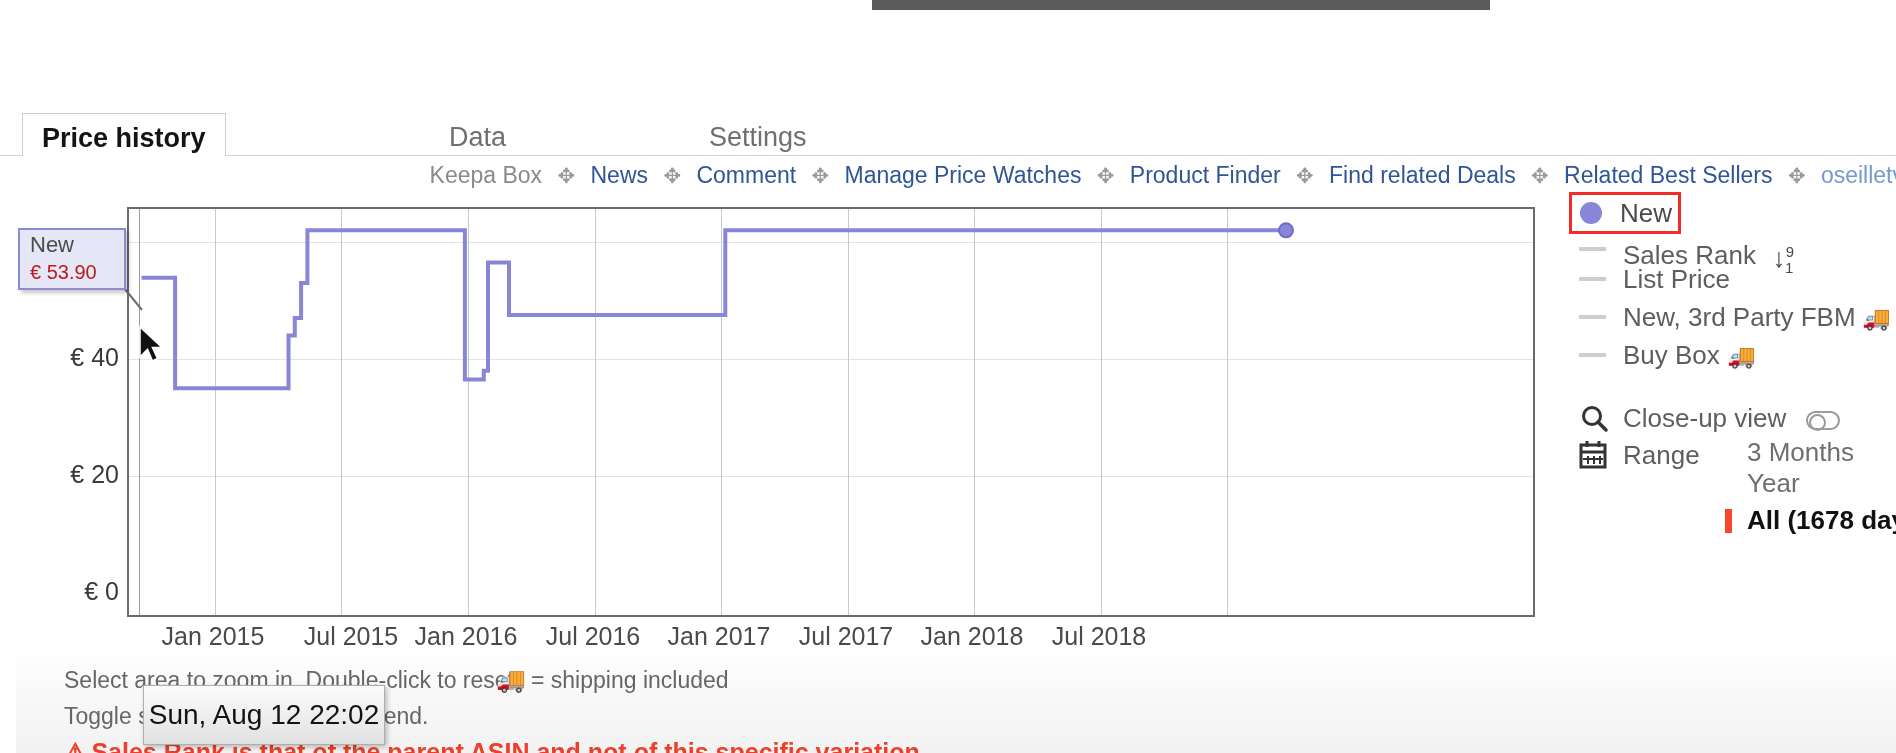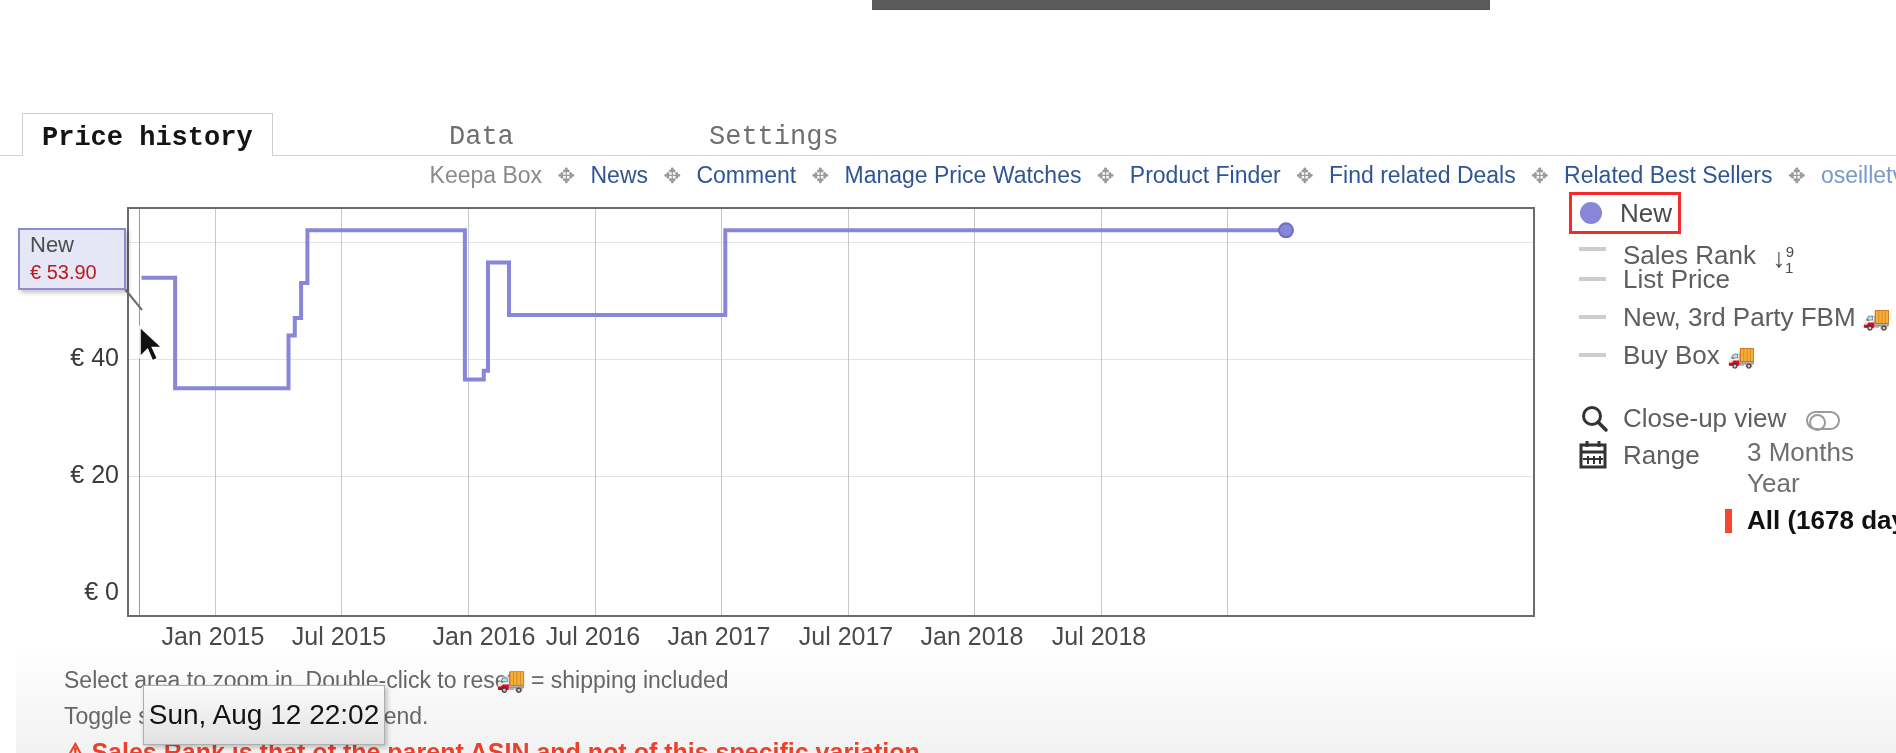"Price history" .tabstrip { font-family: Liberation Mono, monospace -> none }
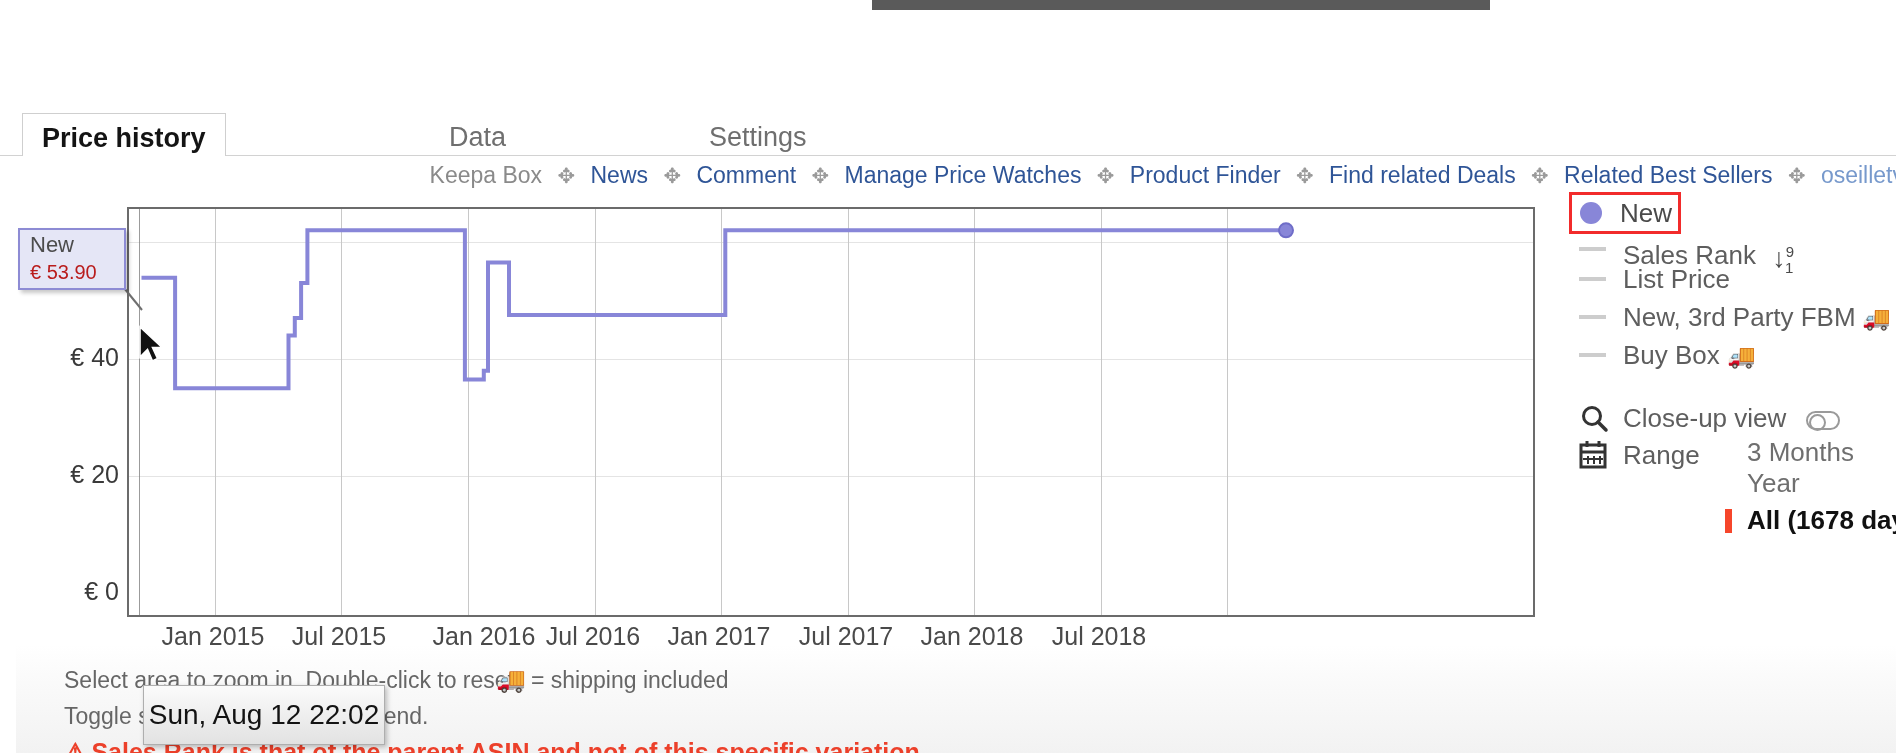"Jul 2015" div.xlabel { left: 212px -> 224px }
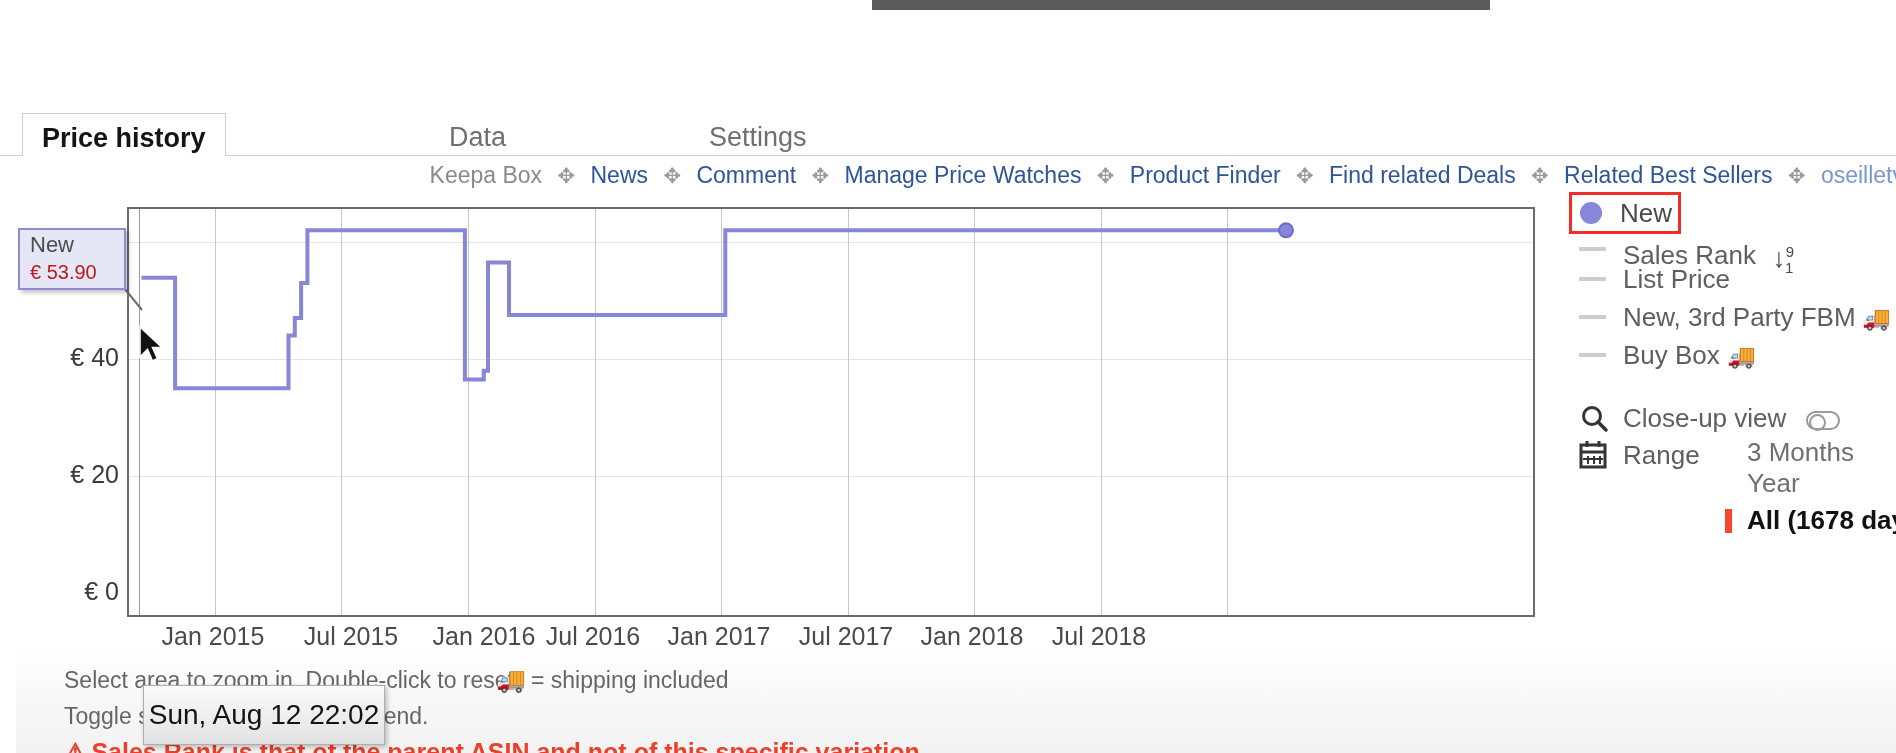"Jan 2016" div.xlabel { left: 357px -> 339px }
